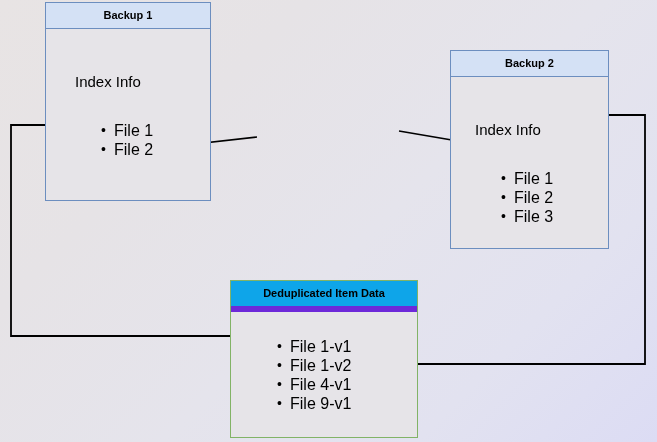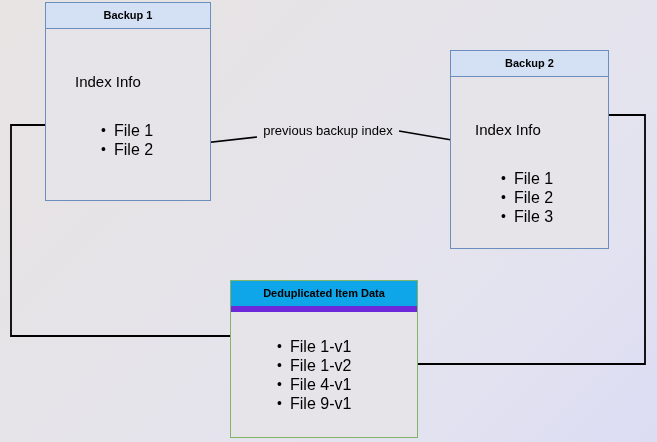"previous backup index" div { html: <div>previous backup index</div> -> none }
